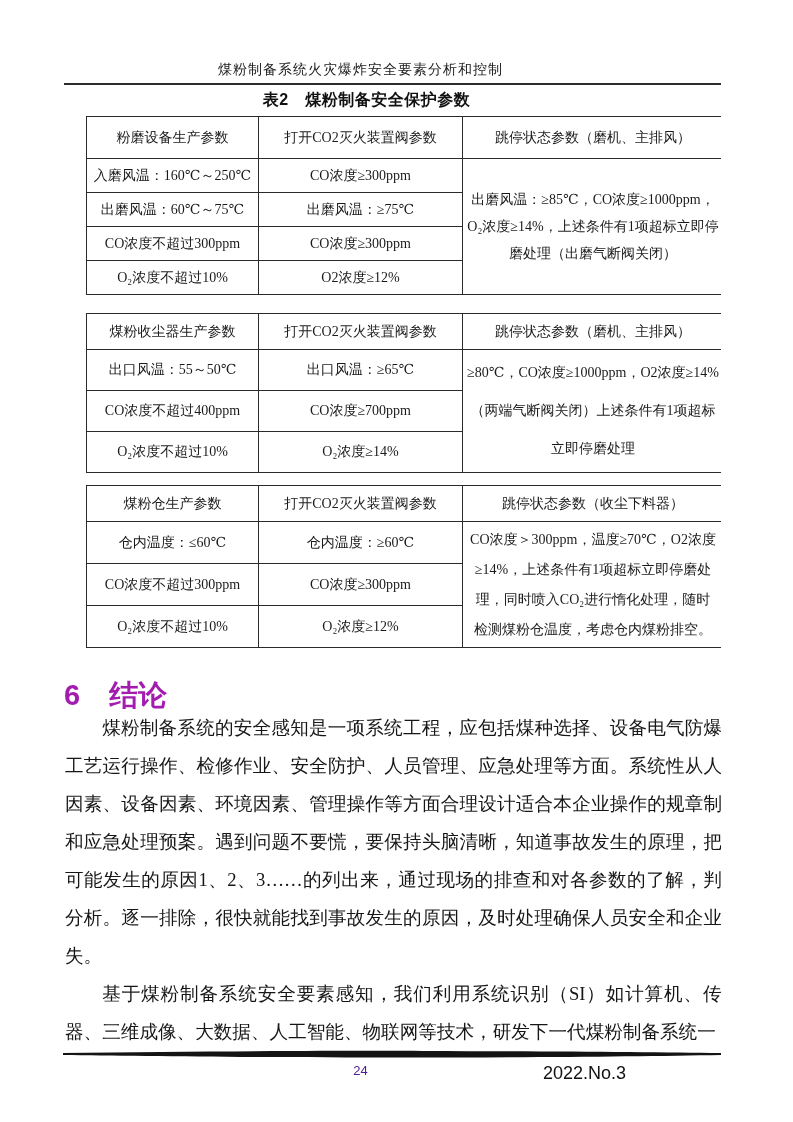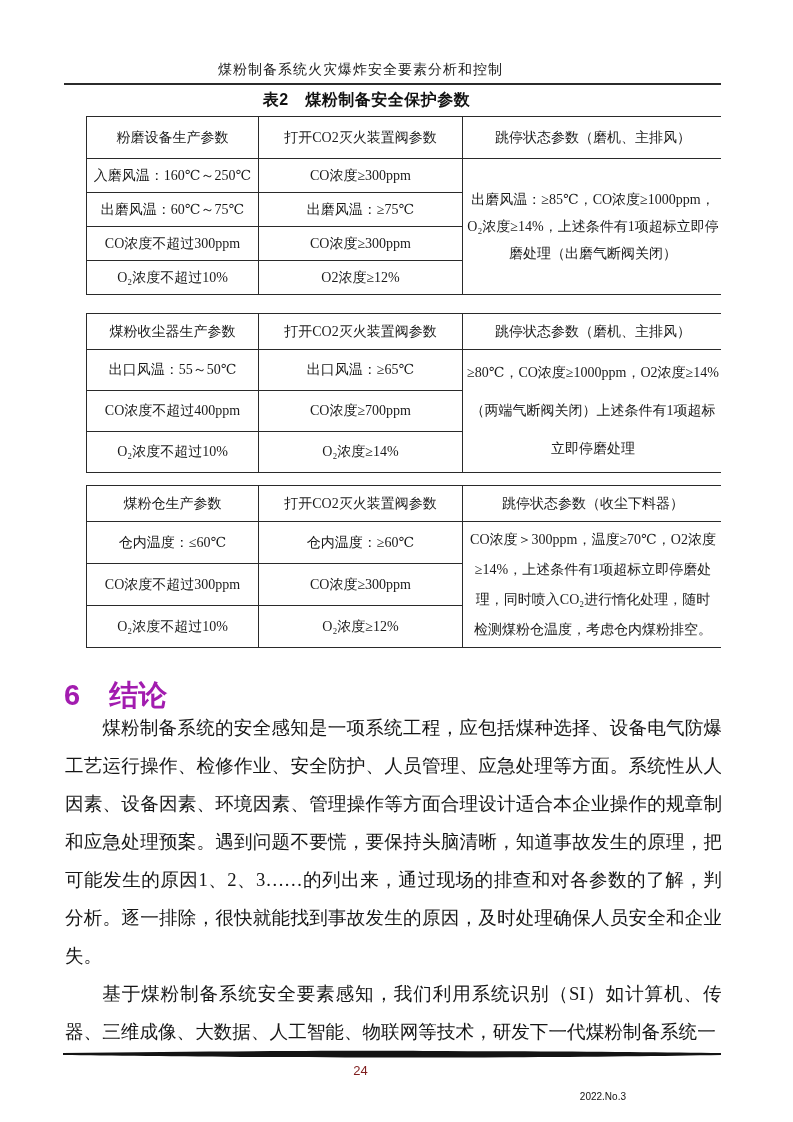"24" .footer-page { color: #7f1d1d -> #4c1d95 }
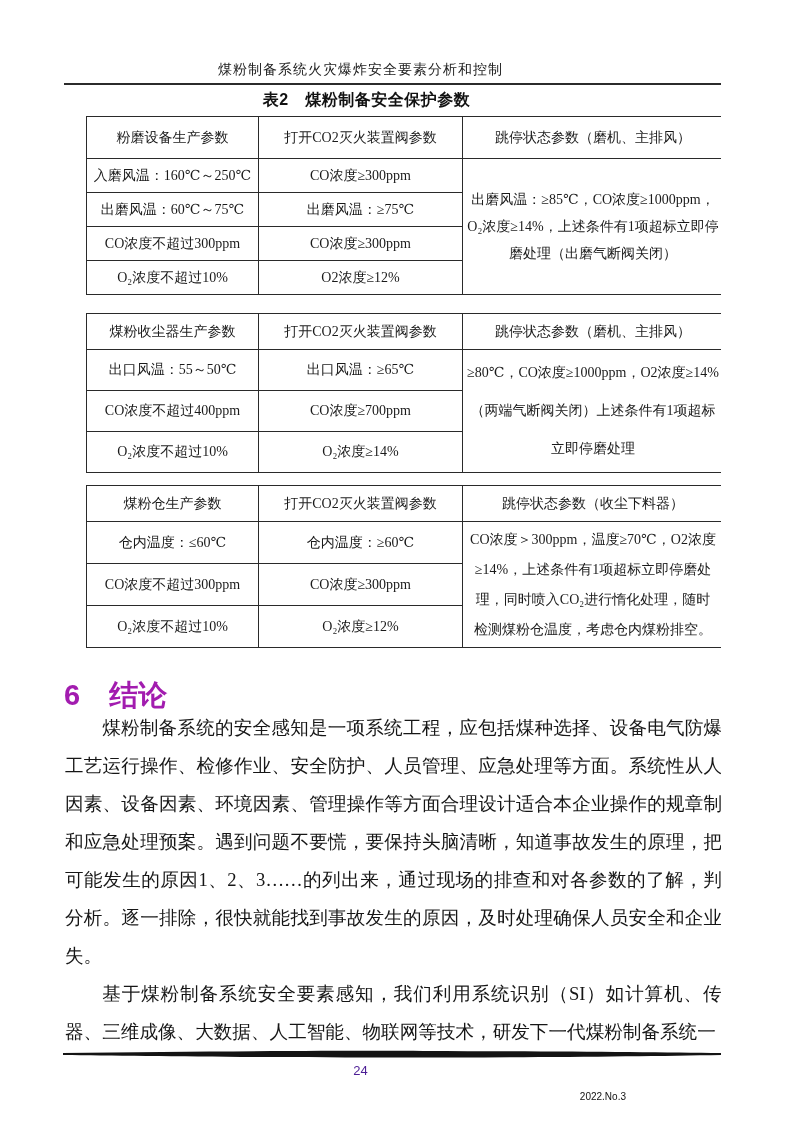"2022.No.3" .footer-issue { font-size: 10px -> 18px; top: 1091px -> 1063px }
